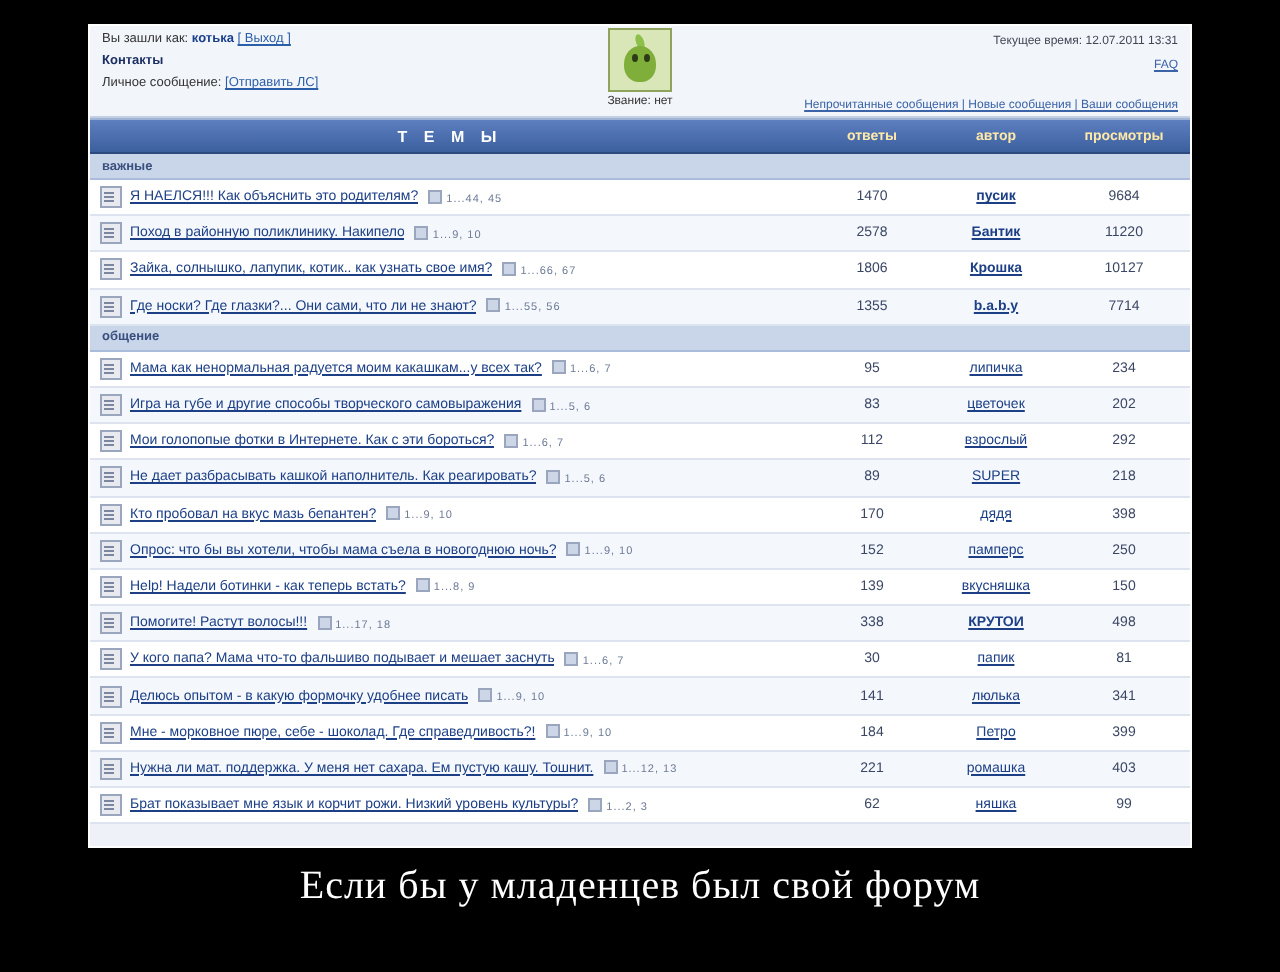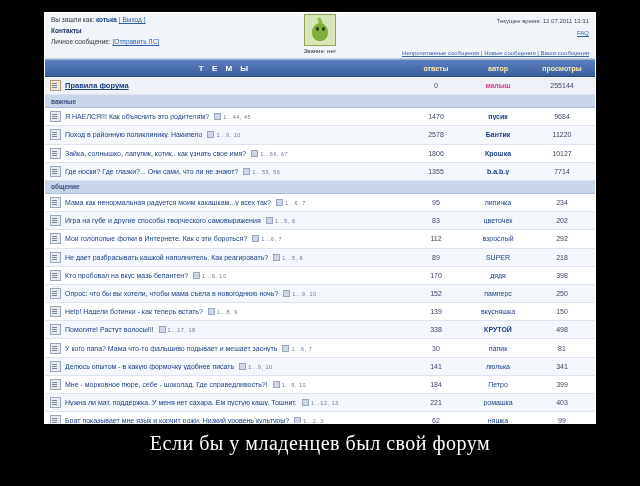"Правила форума" div.row { html: <div> <div> <span></span> <span>Правила форума</span> </div> <div>0</div> <div>малыш</div> <div>255144</div> </div> -> none }
